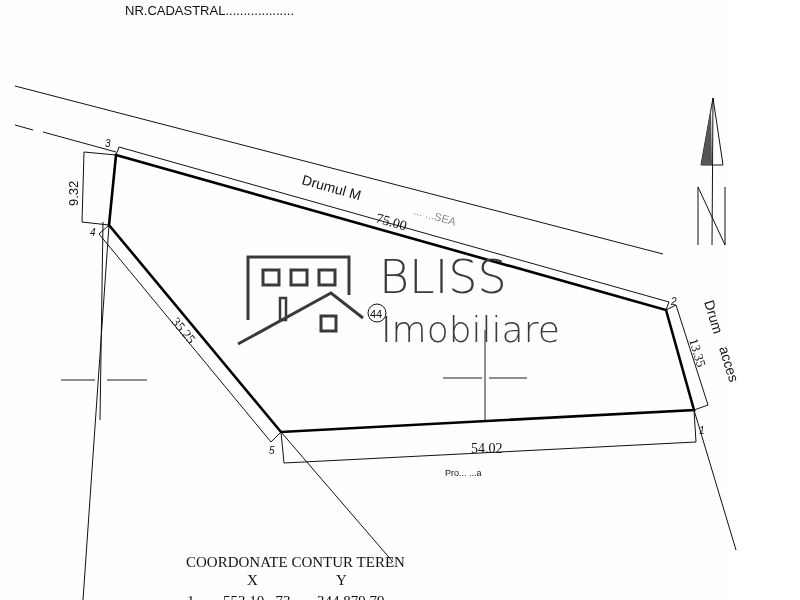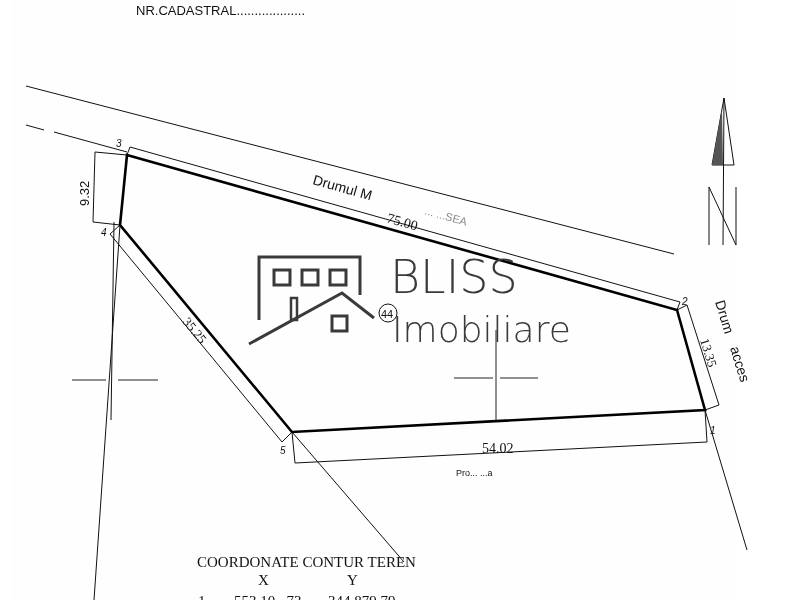"NR.CADASTRAL..................." .page { left: 12px -> 1px }
